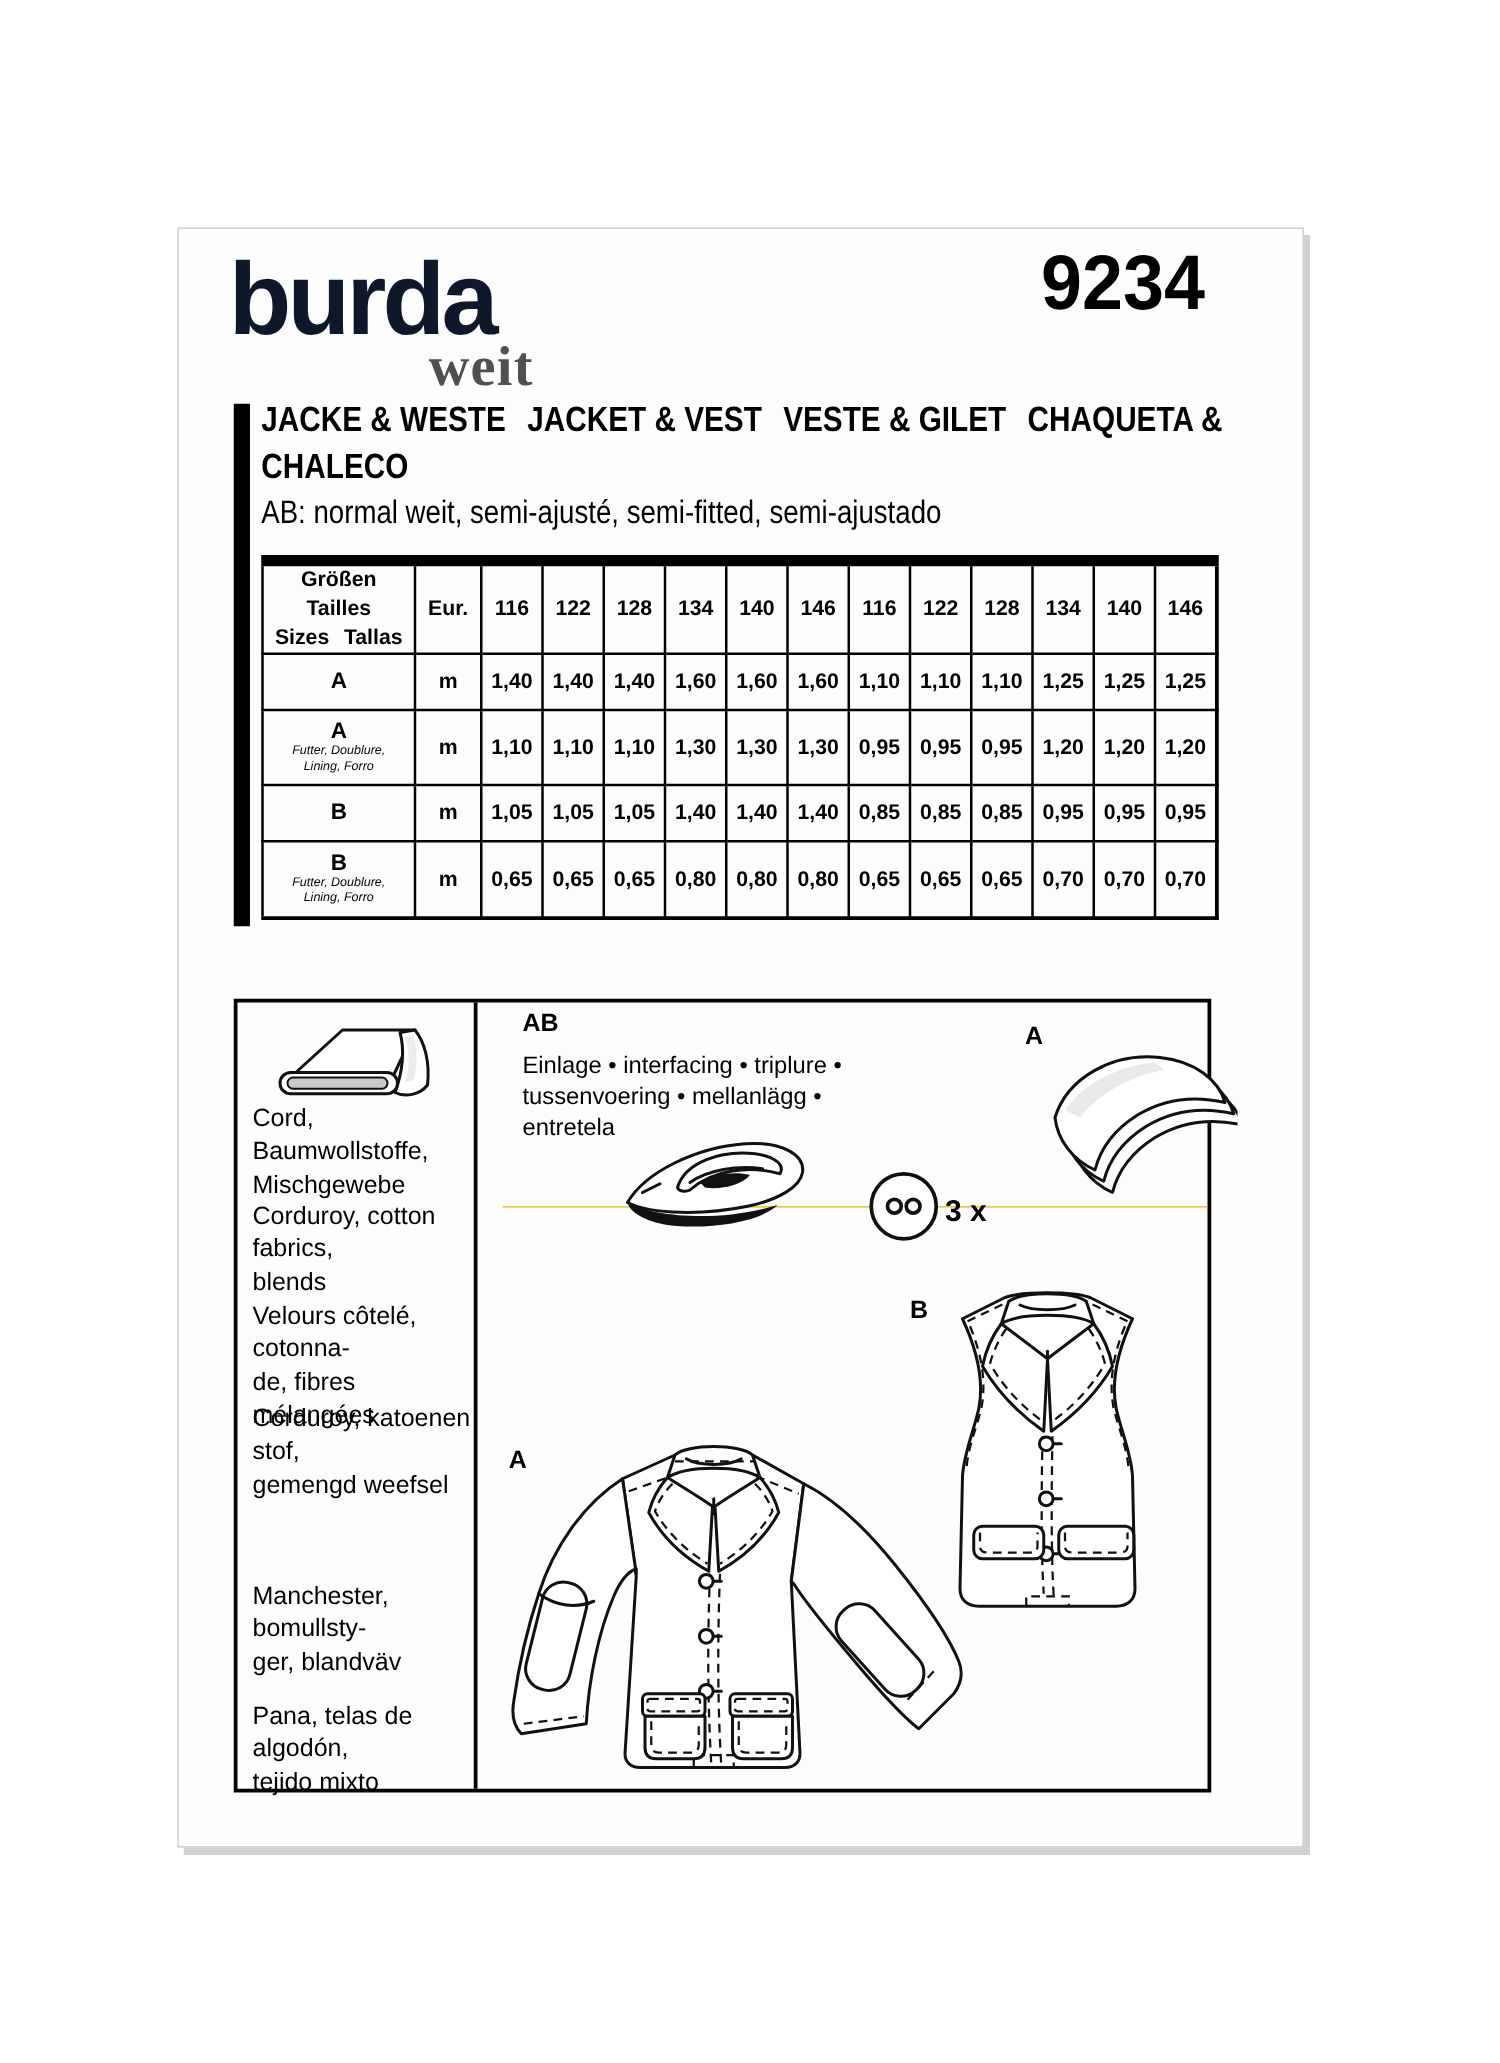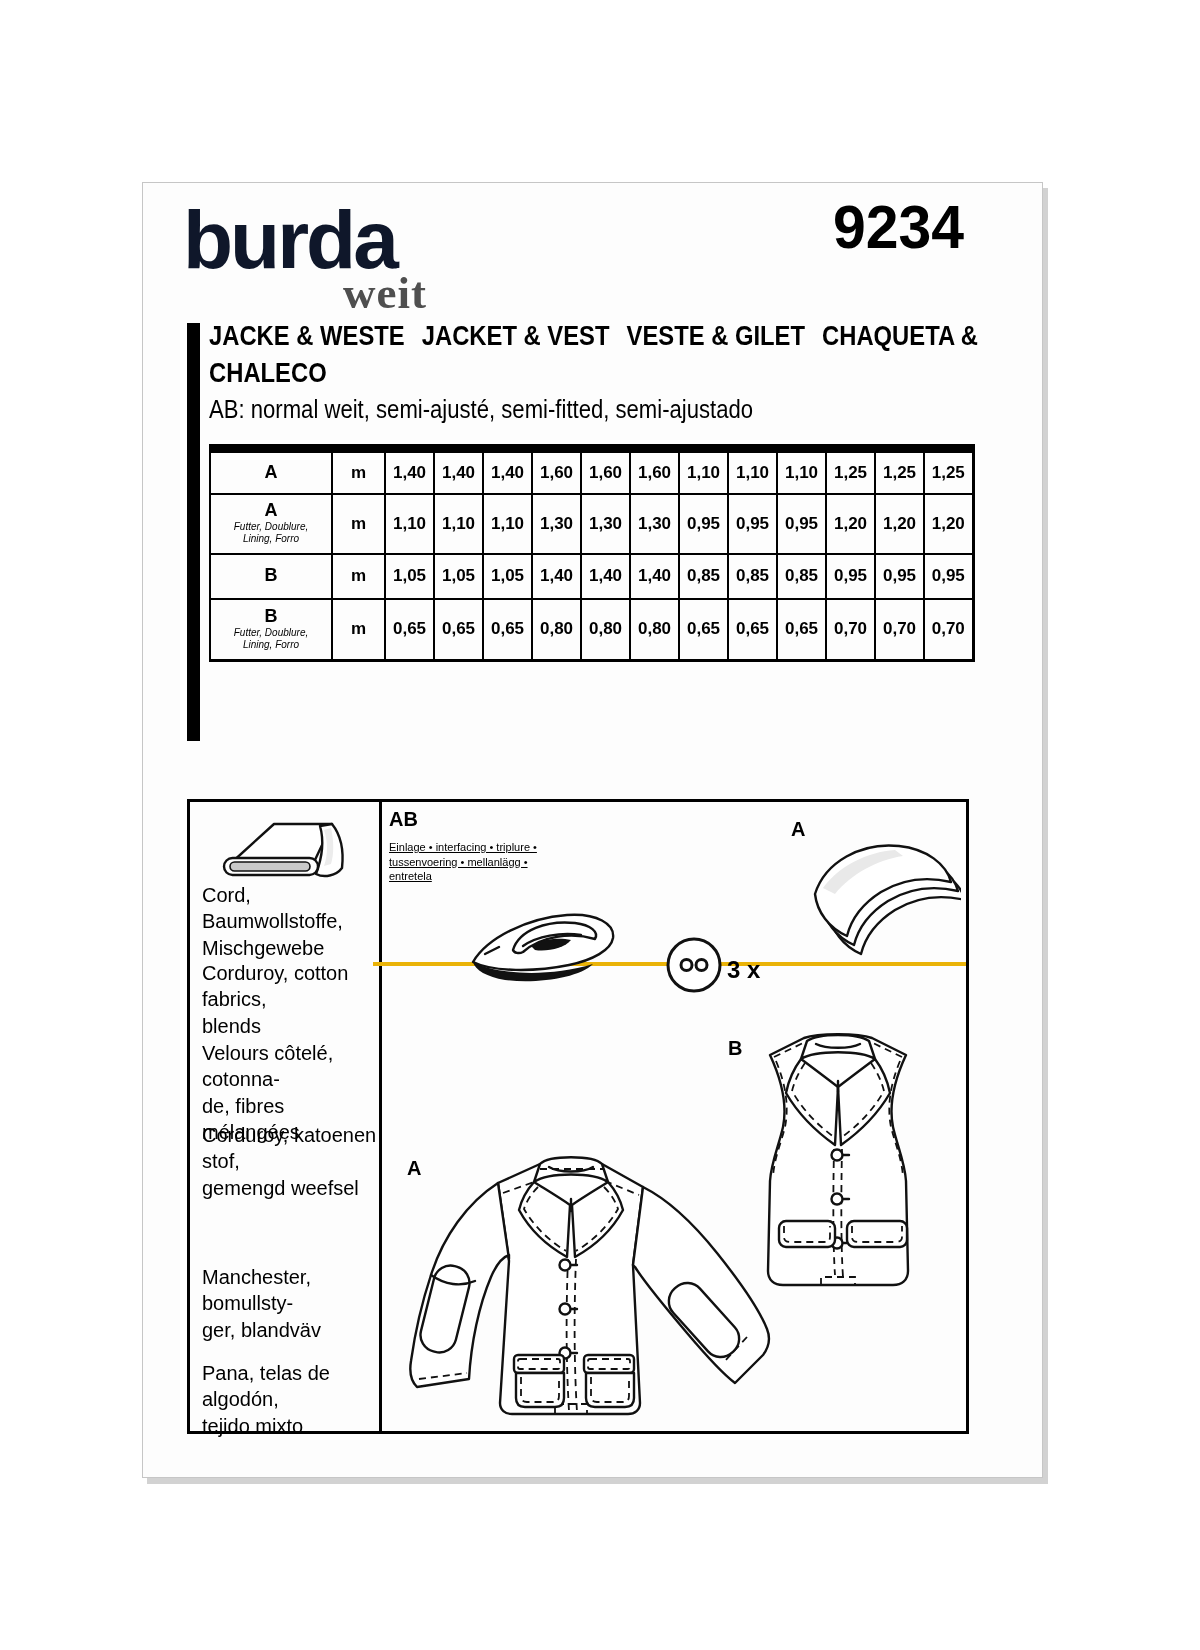"Größen Tailles" tr { html: none -> <tr> <td>Größen Tailles Sizes Tallas</td> <td>Eur.</td> <td>116</td> <td>122</td> <td>128</td> <td>134</td> <td>140</td> <td>146</td> <td>116</td> <td>122</td> <td>128</td> <td>134</td> <td>140</td> <td>146</td> </tr> }
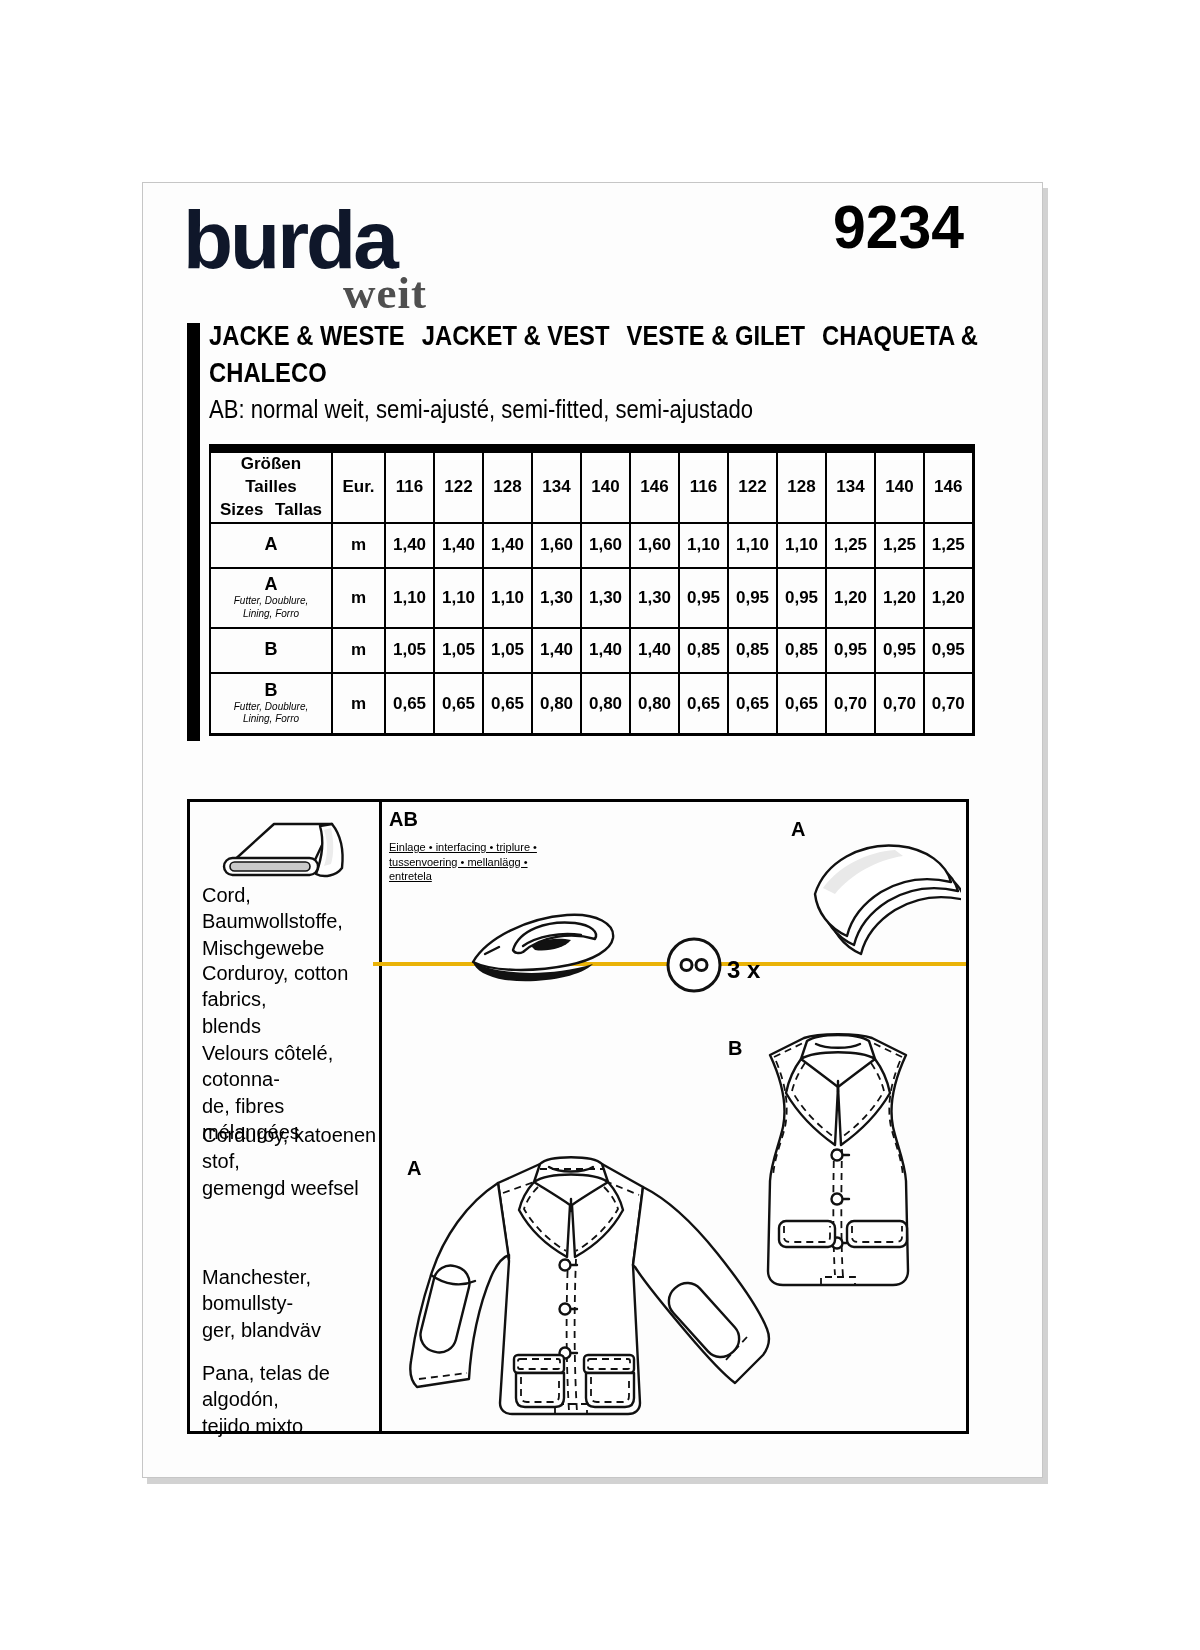"AB" .notions-panel { border-bottom: 4px solid #eab308 -> 1px solid #eab308; left: 183px -> 212px }
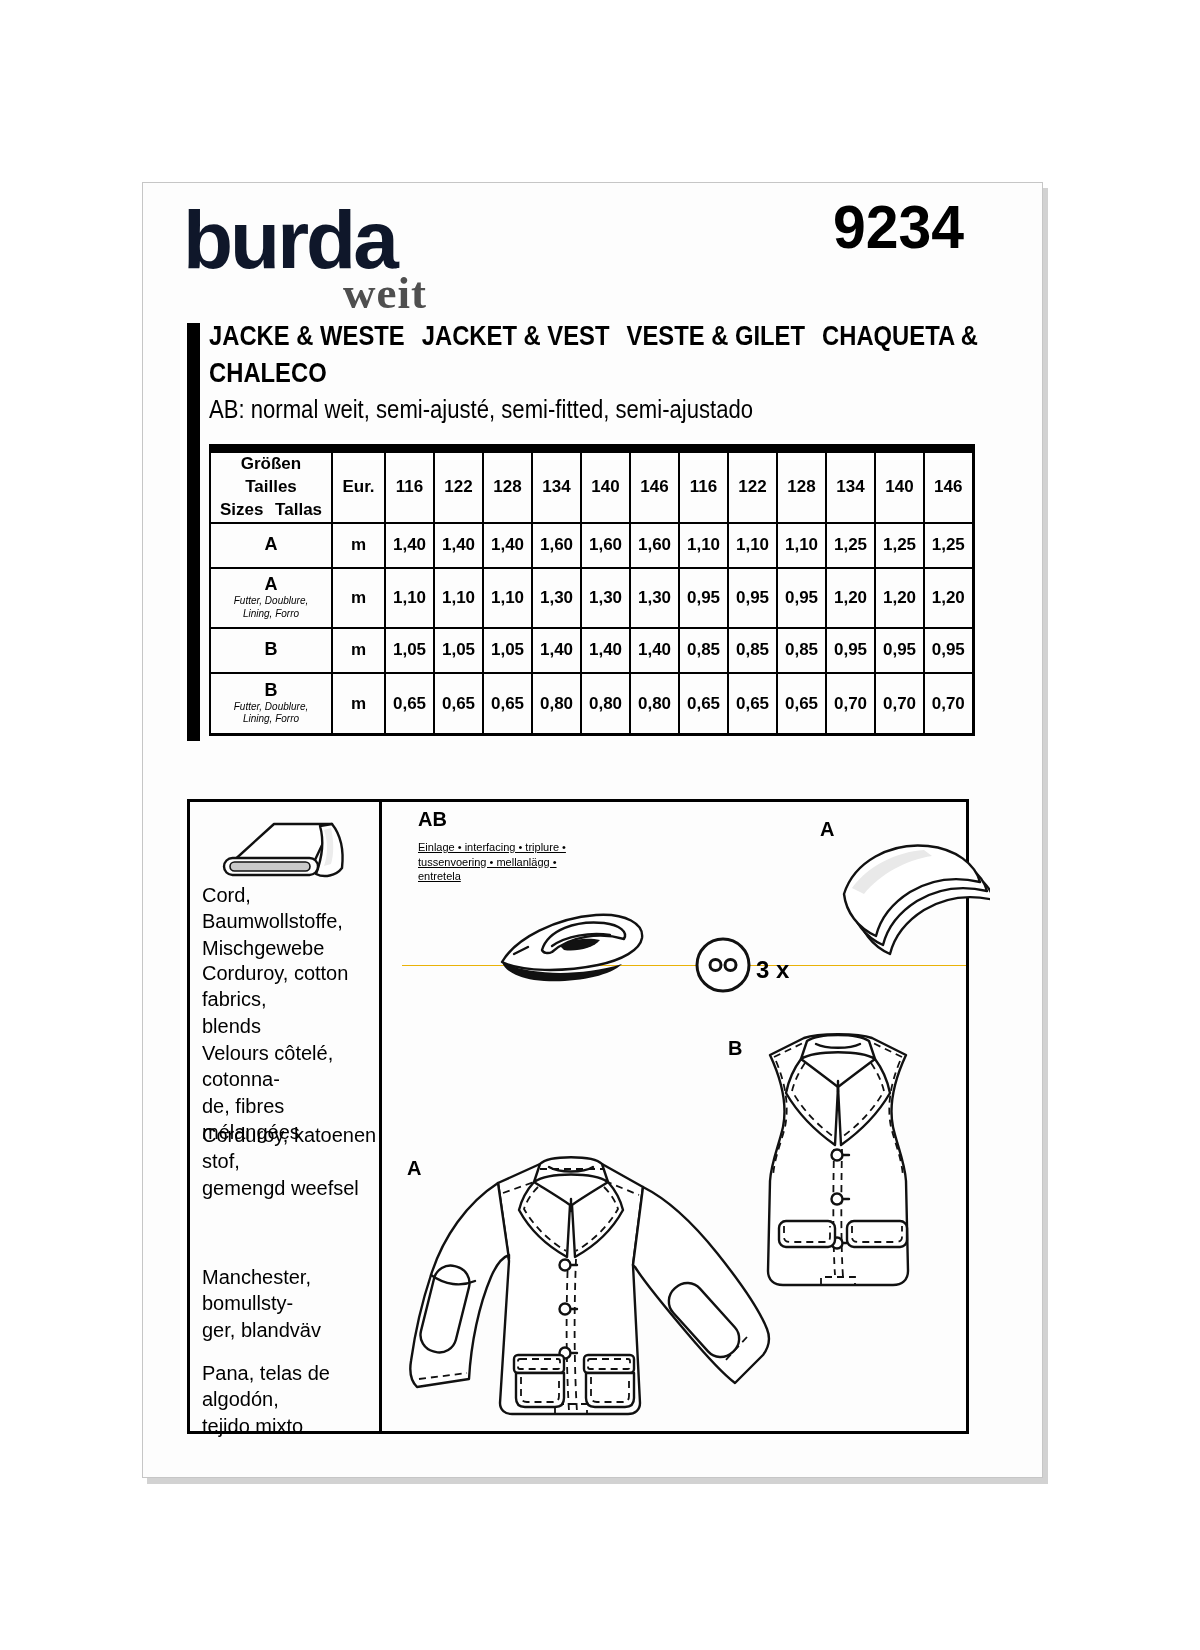"Einlage • interfacing • triplure" .interfacing-text { font-size: 11px -> 19px; text-decoration: underline -> none }
